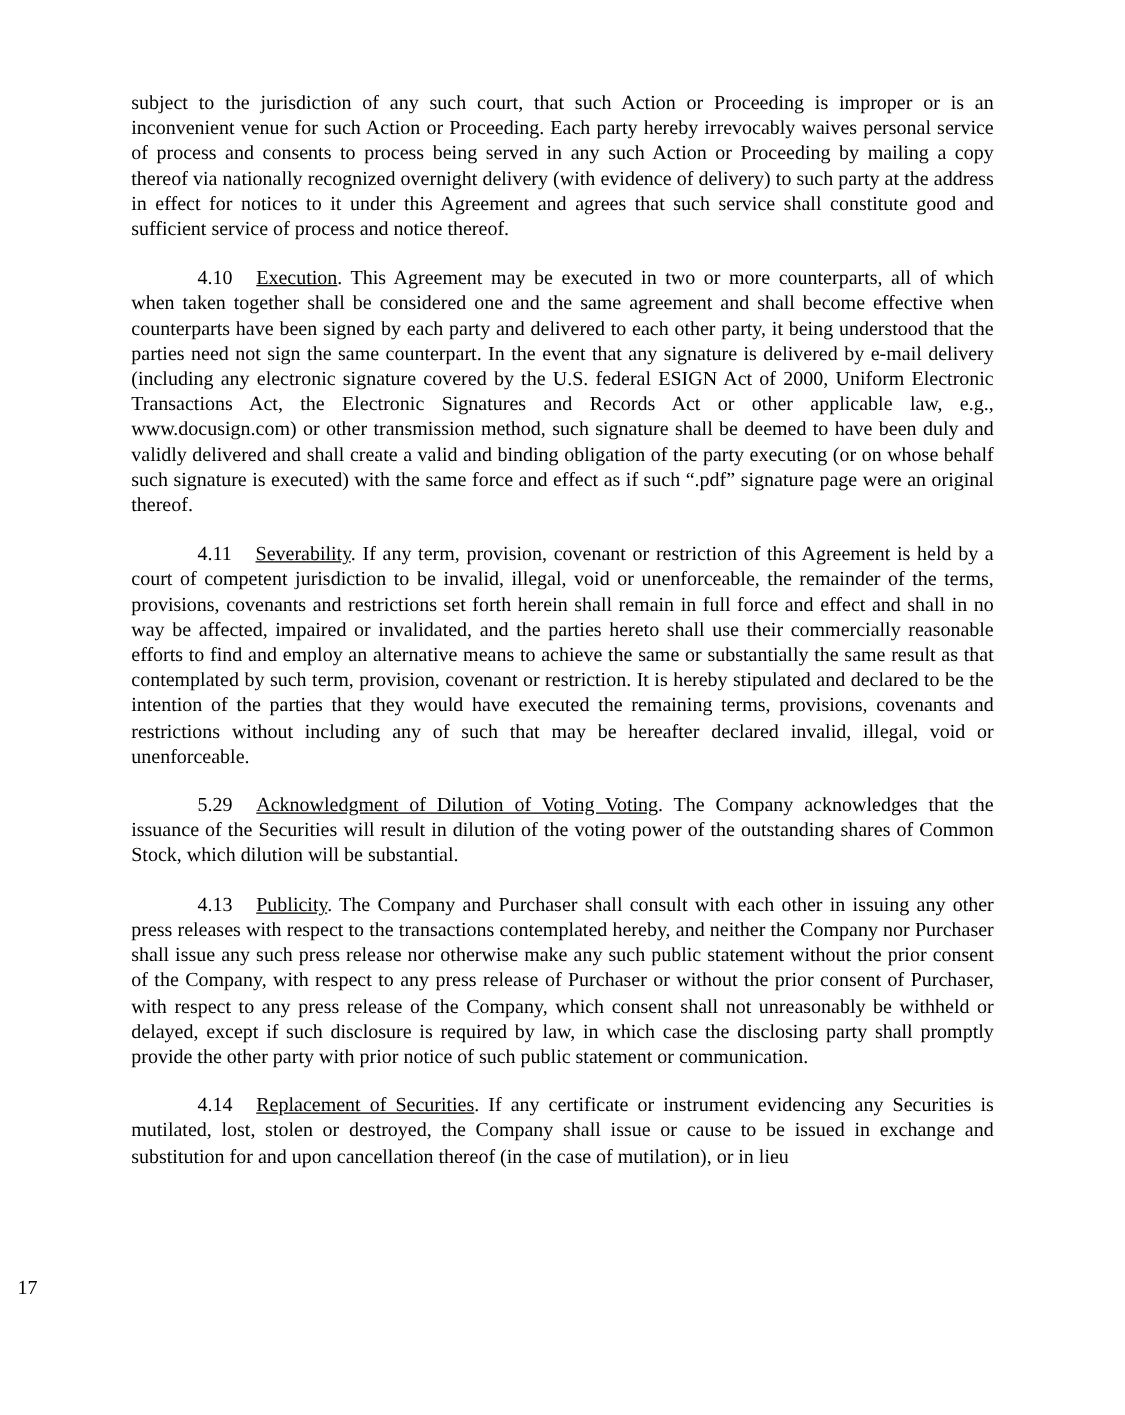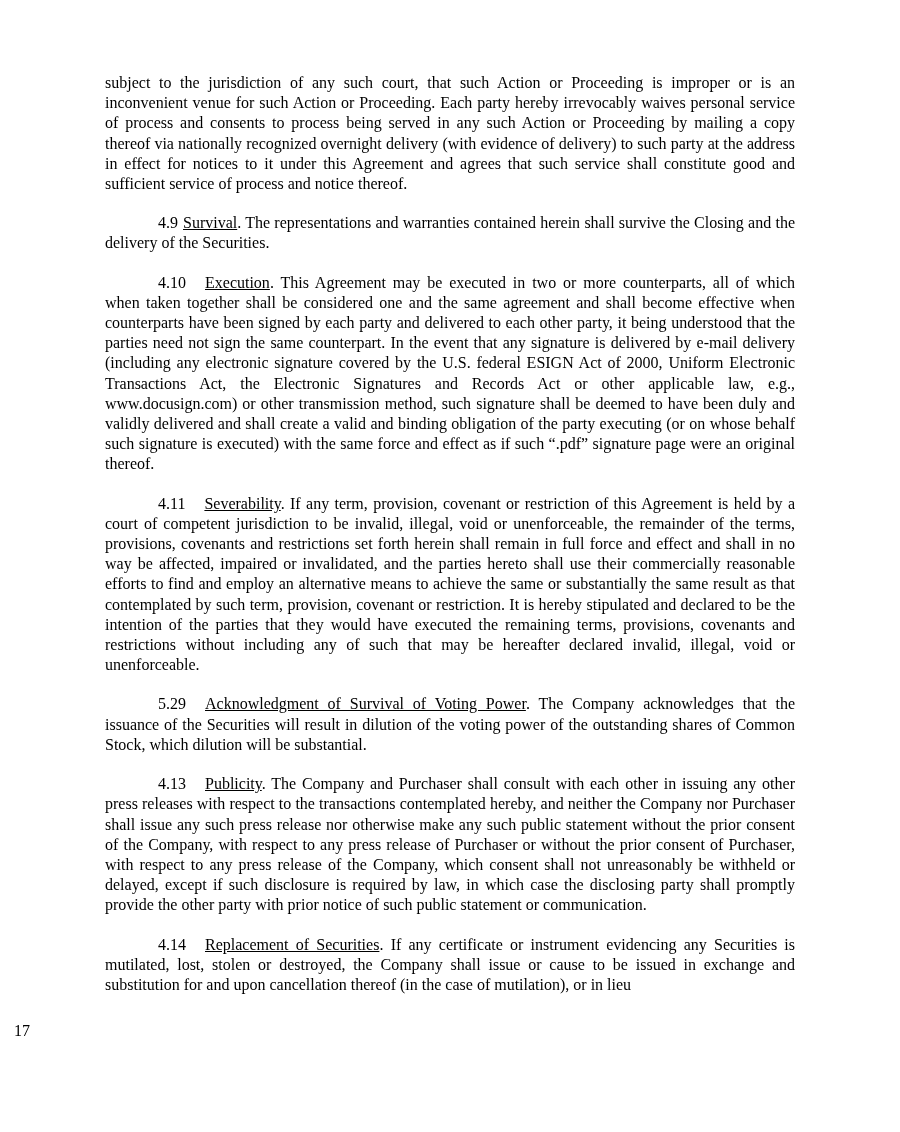"4.9 Survival. The representations and" p.para { html: <p><span>4.9</span><span></span><span>Survival</span><span>. The representations and warranties contained herein shall survive the Closing and the delivery of the Securities.</span></p> -> none }
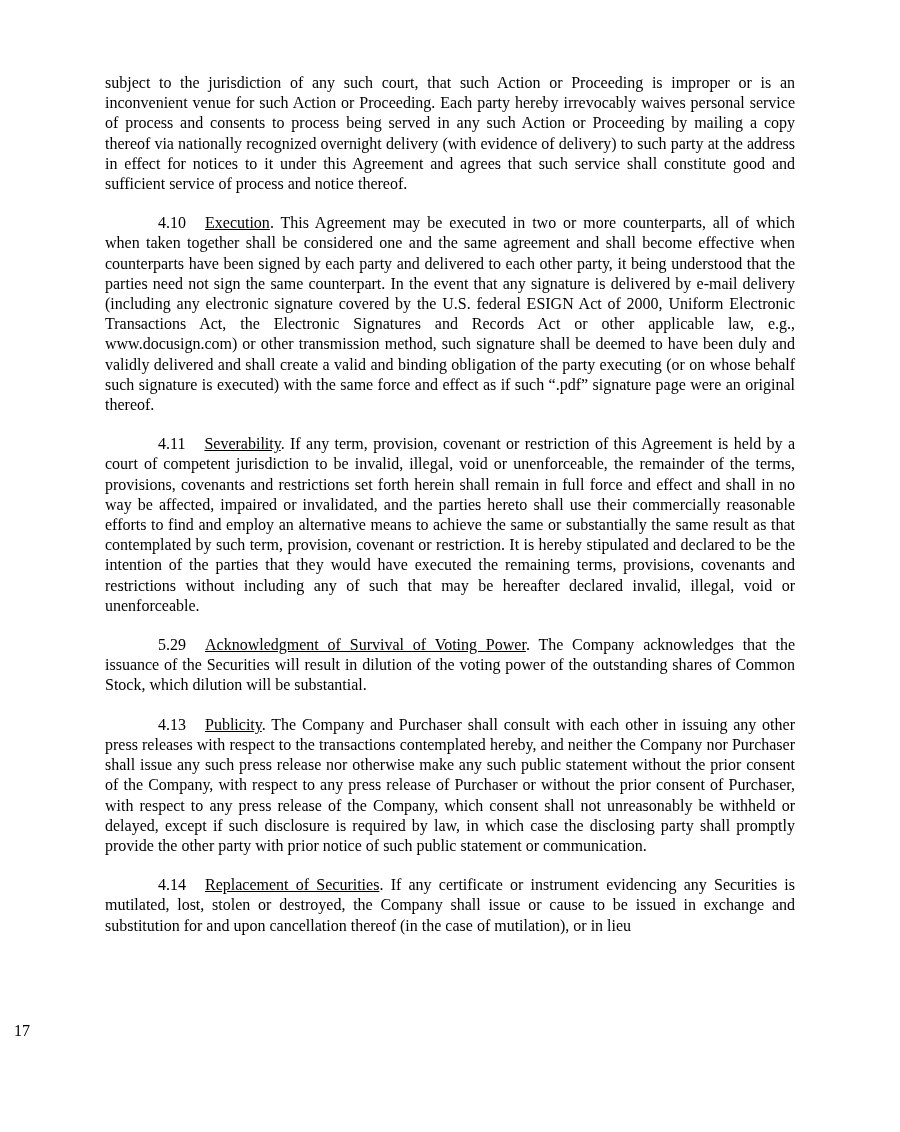"Acknowledgment of Survival of Voting" span.heading { text: Survival of Voting Power -> Dilution of Voting Voting }
